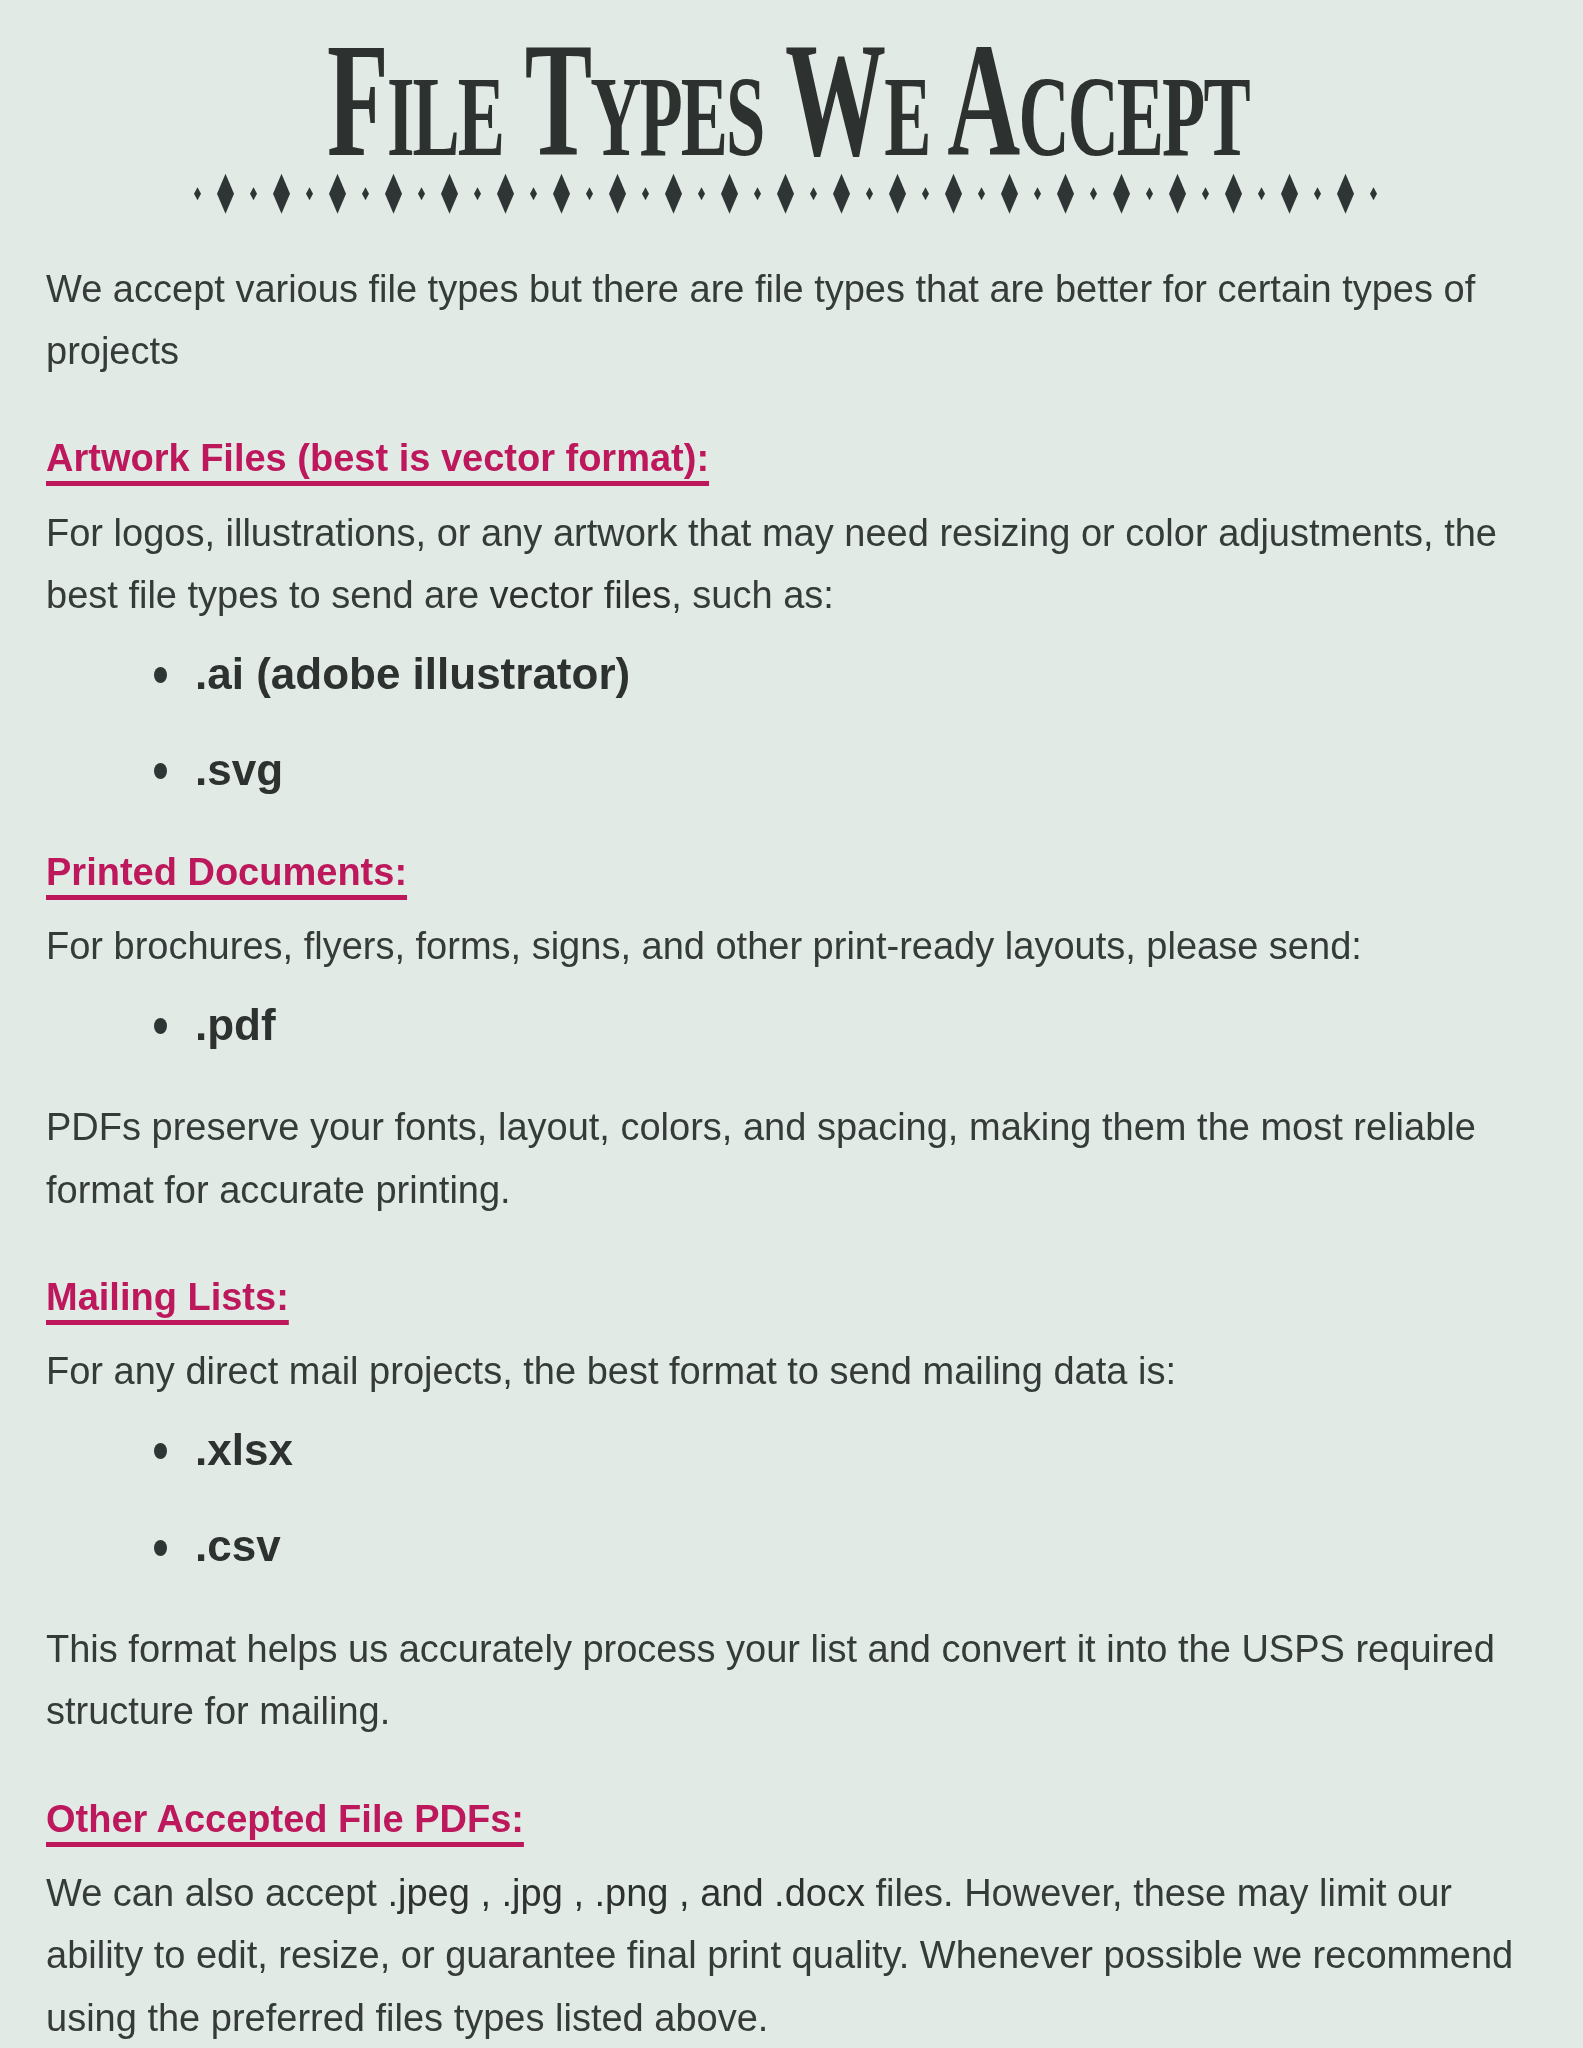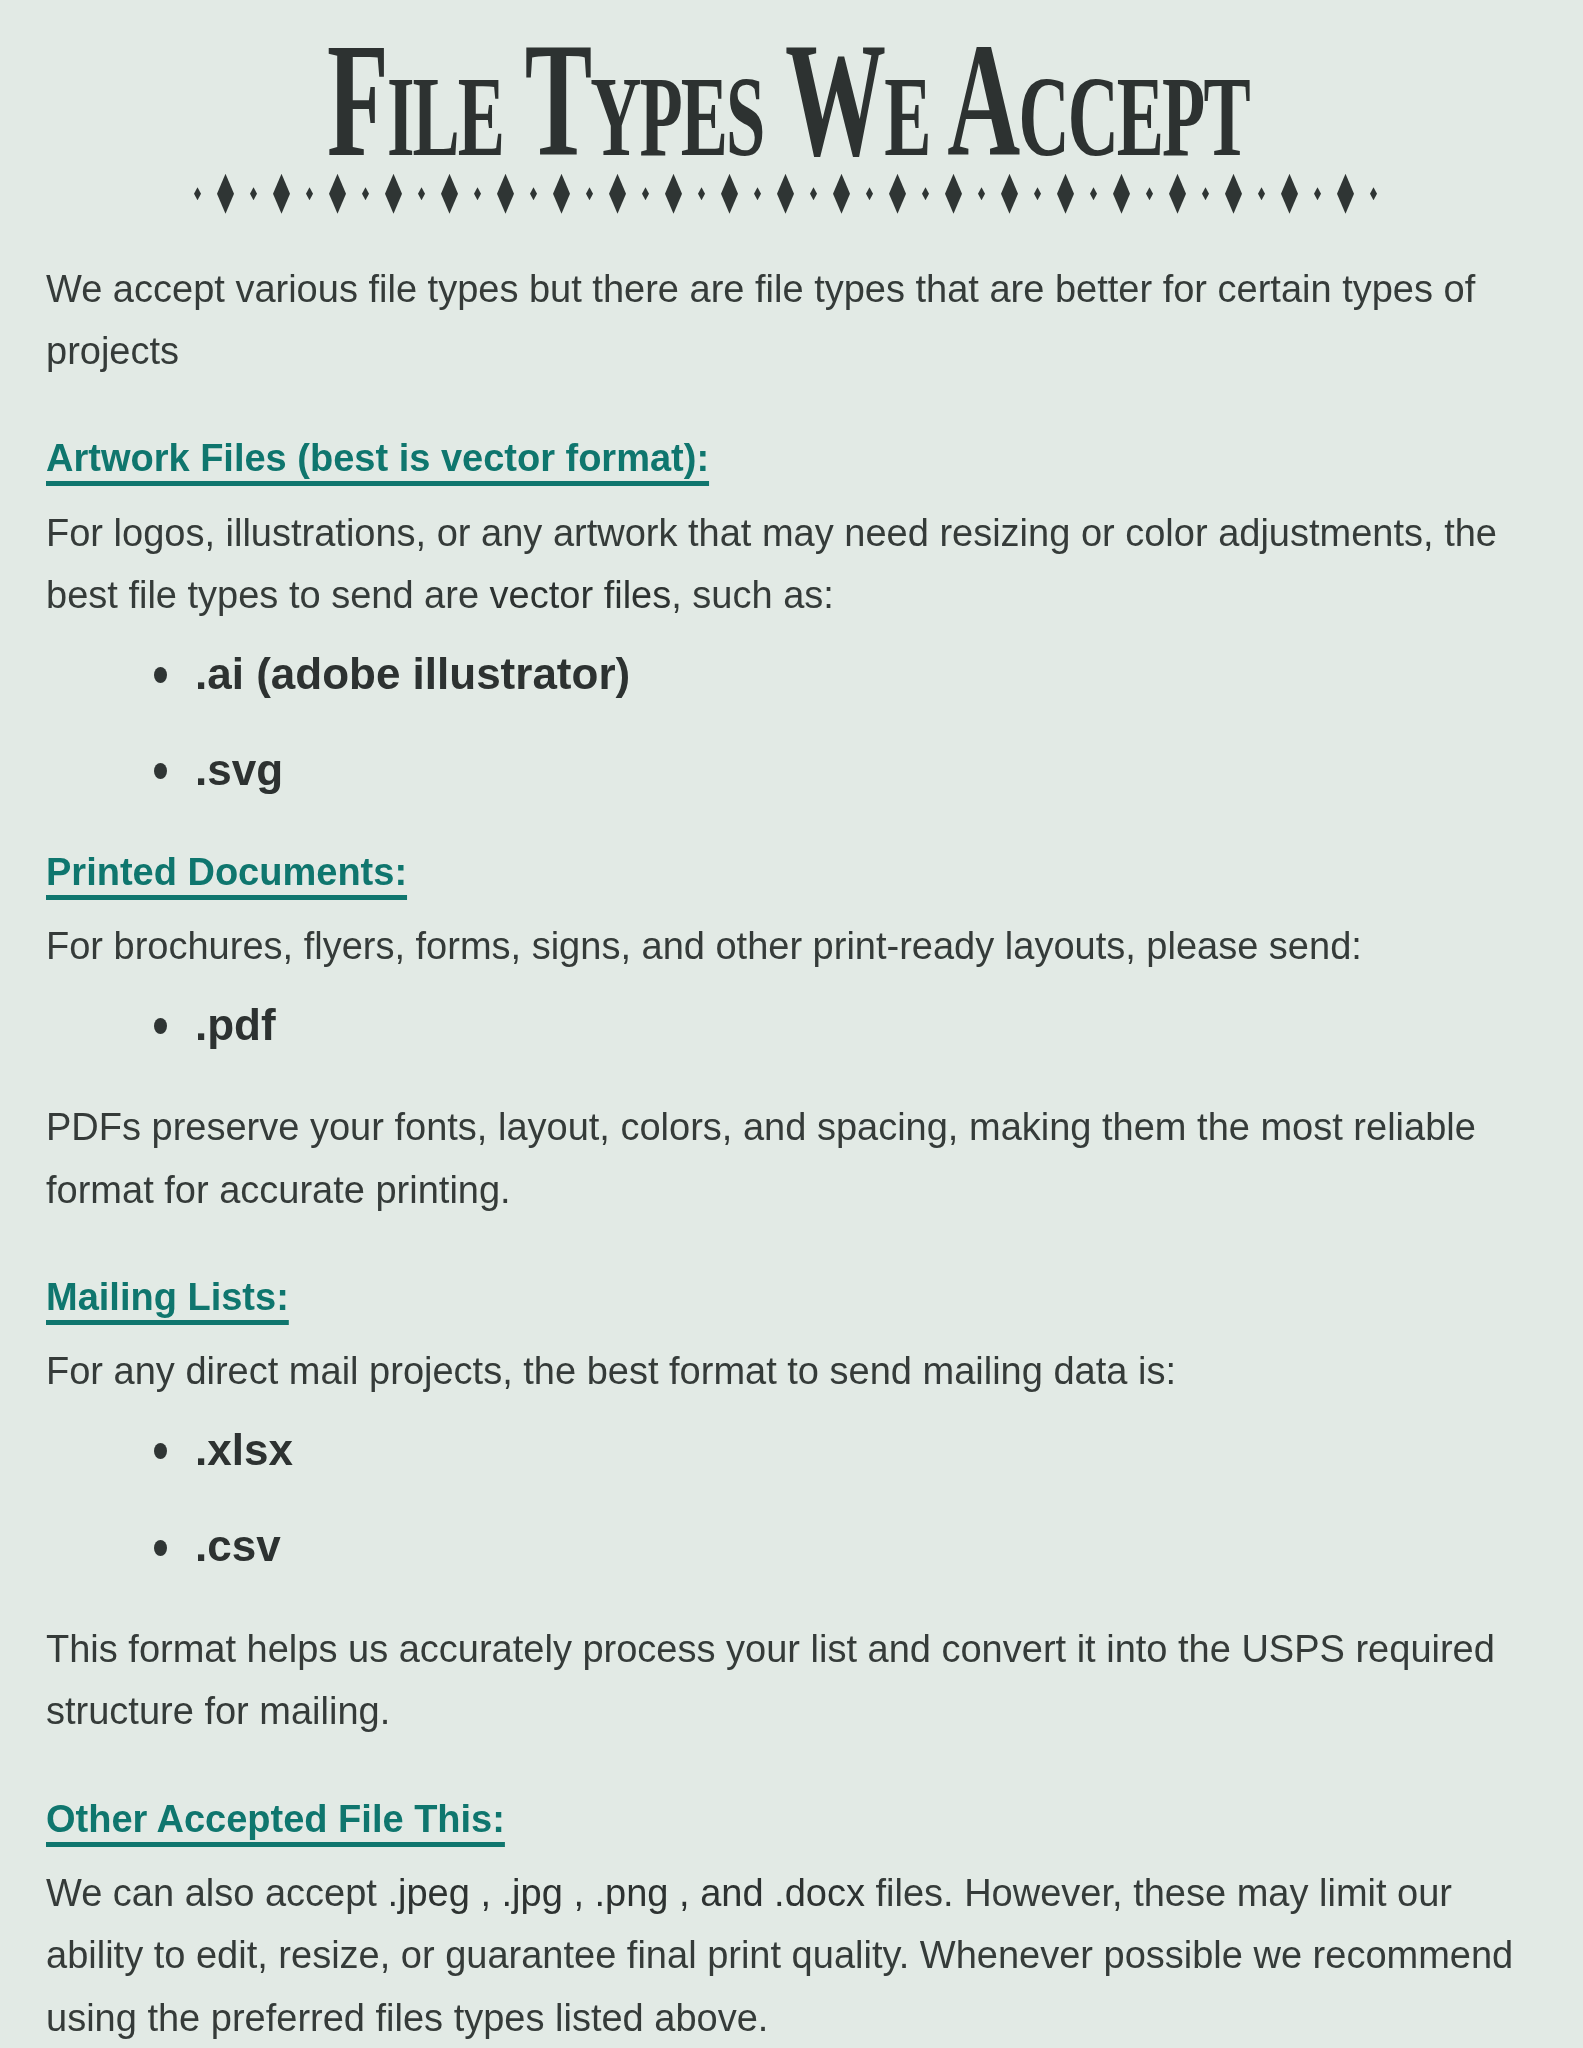"Artwork Files (best is vector" h2 { color: #0f766e -> #be185d }
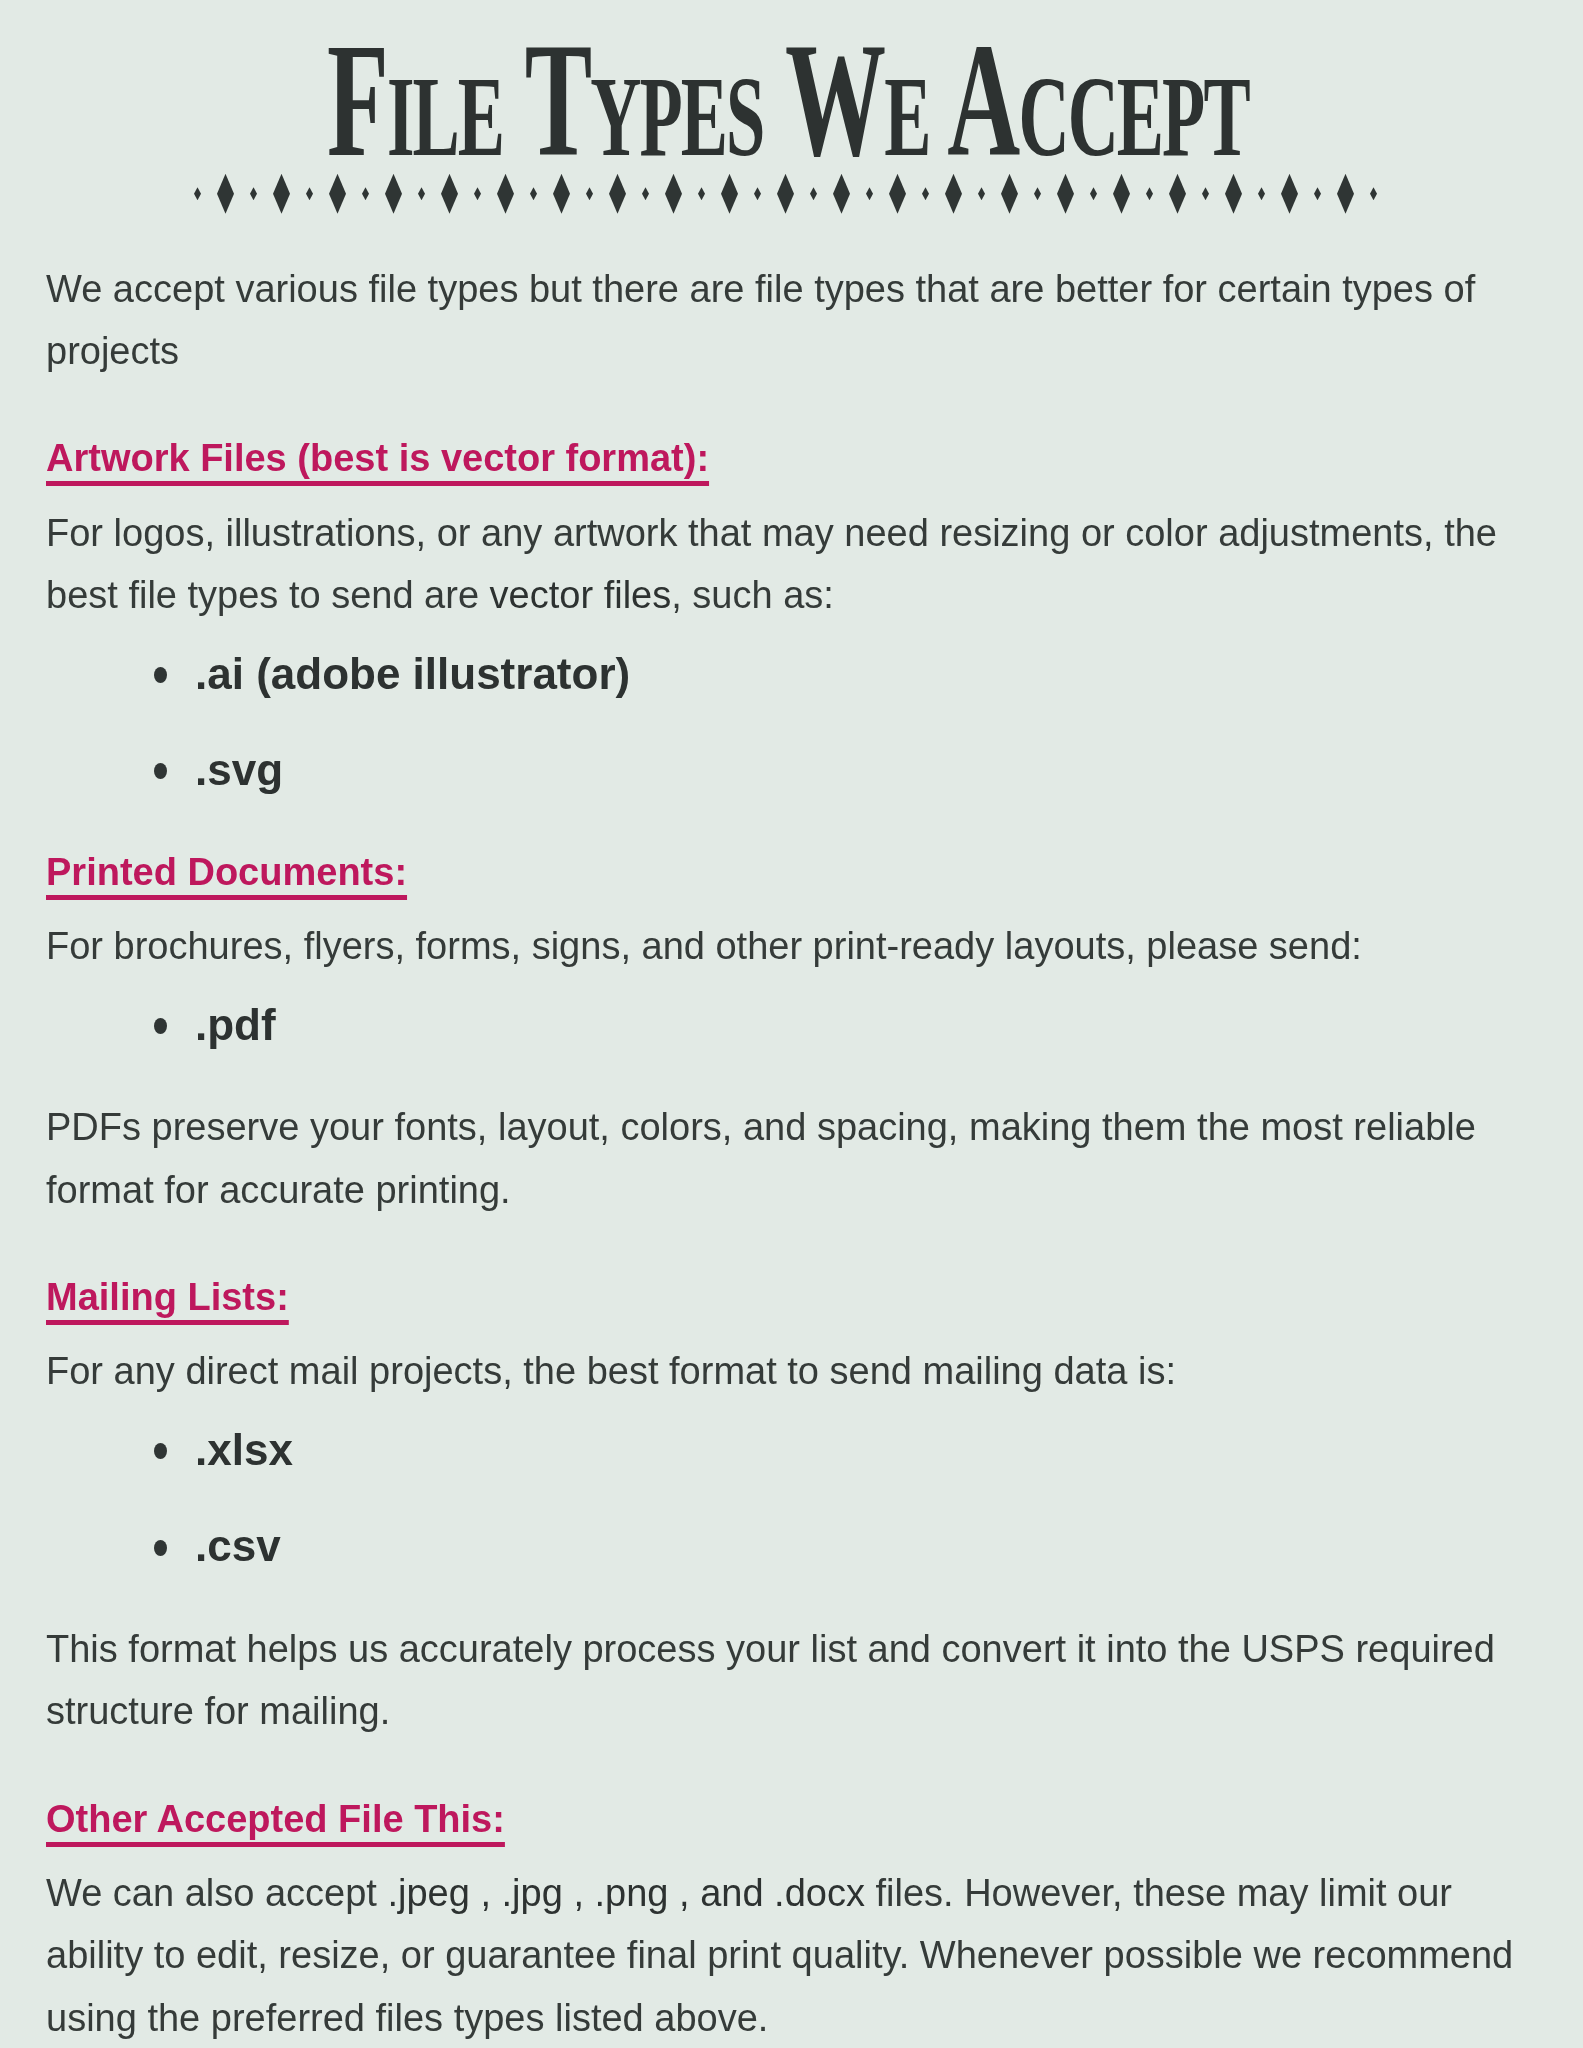"Other Accepted File This:" h2 { text: This -> PDFs }
